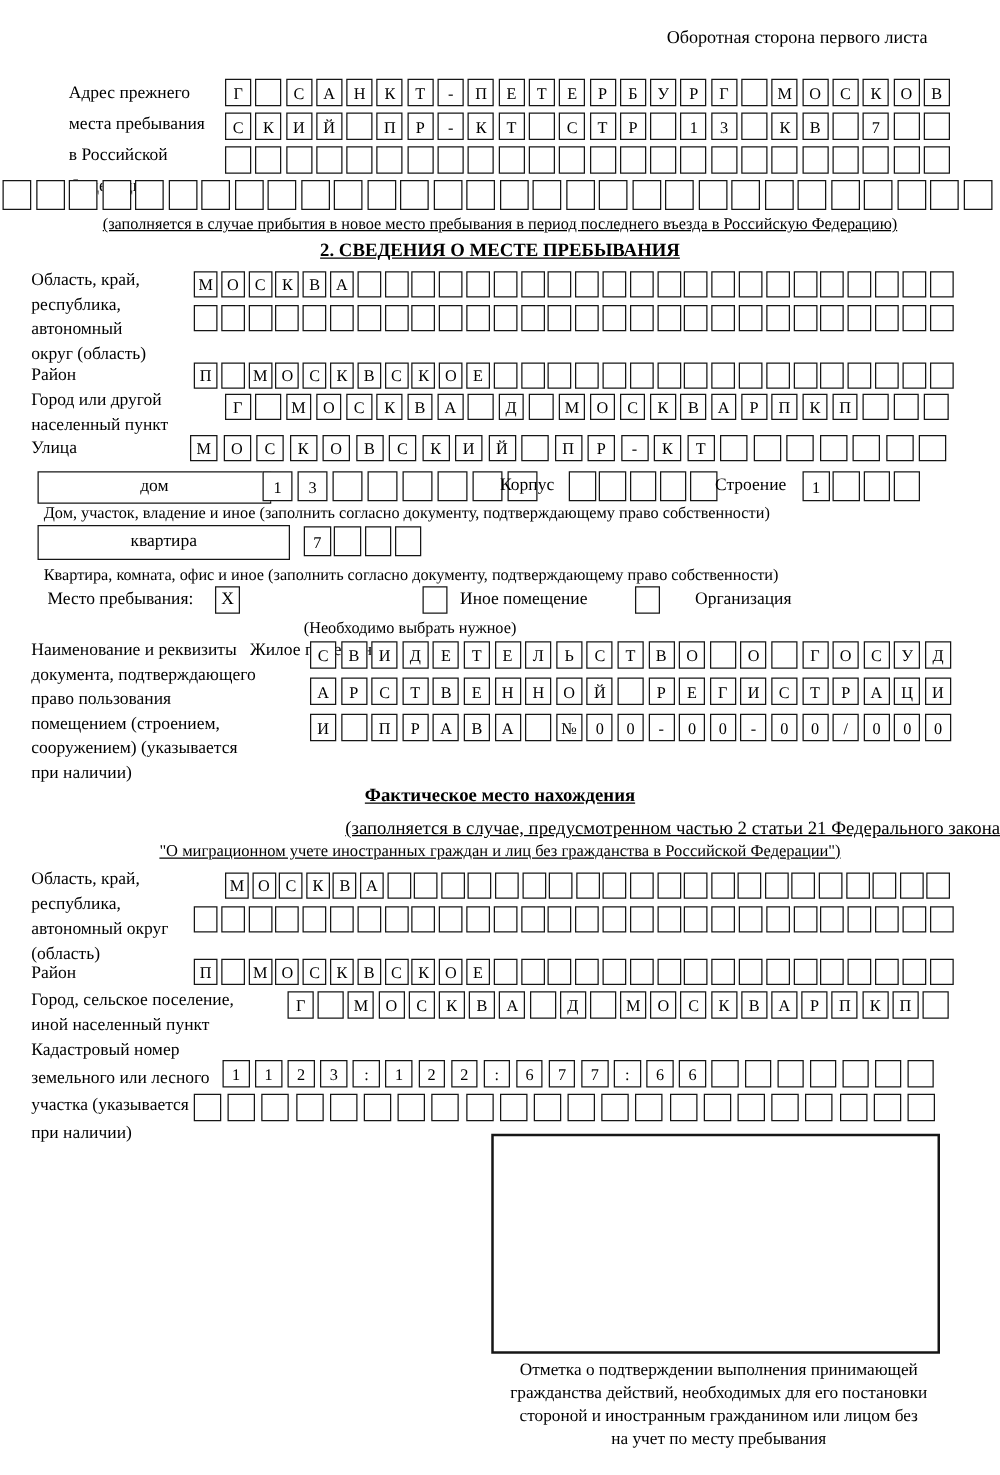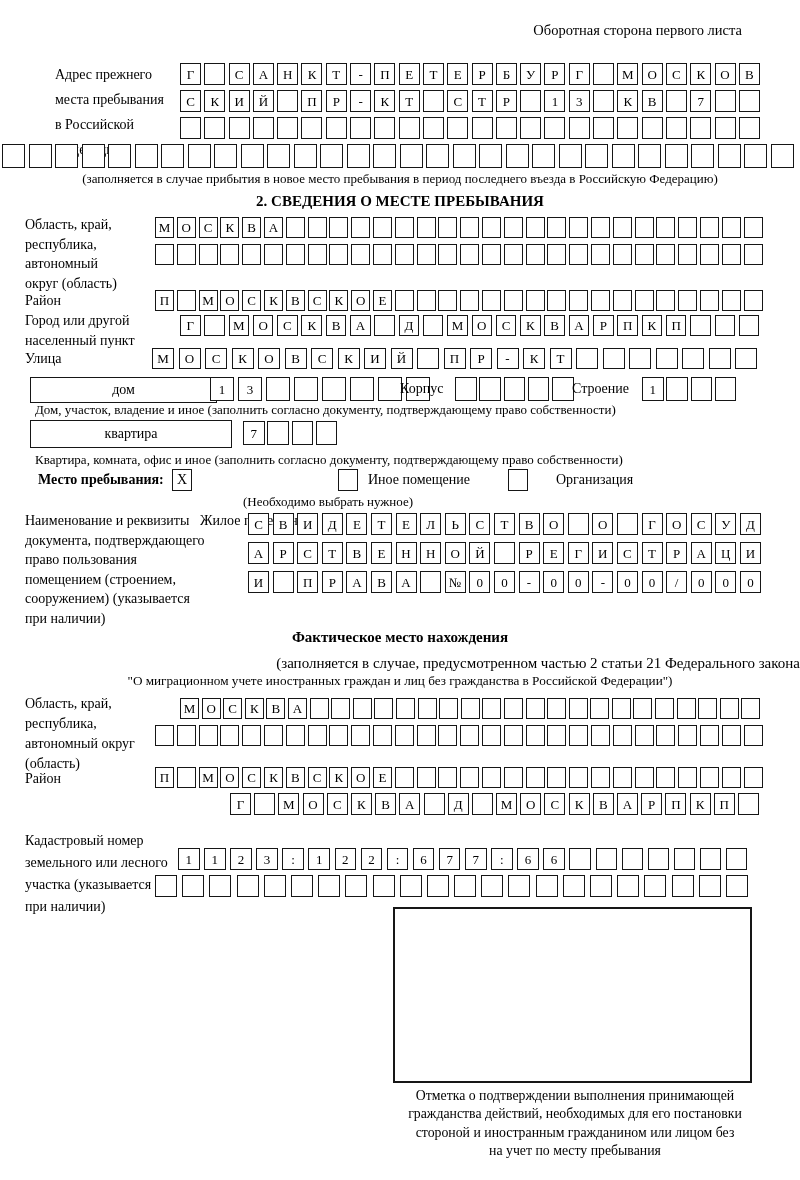"(заполняется в случае прибытия в" .center { text-decoration: none -> underline }
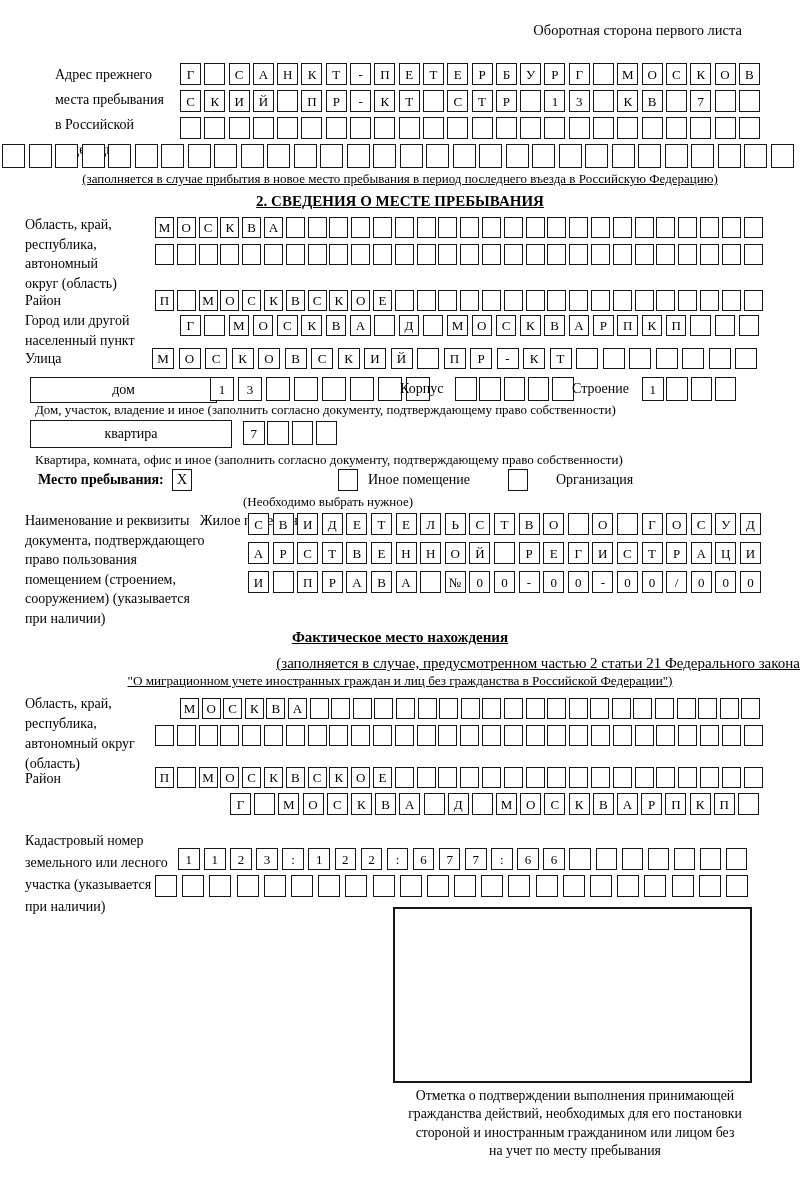"Место пребывания:" div.abs { font-weight: bold -> none }
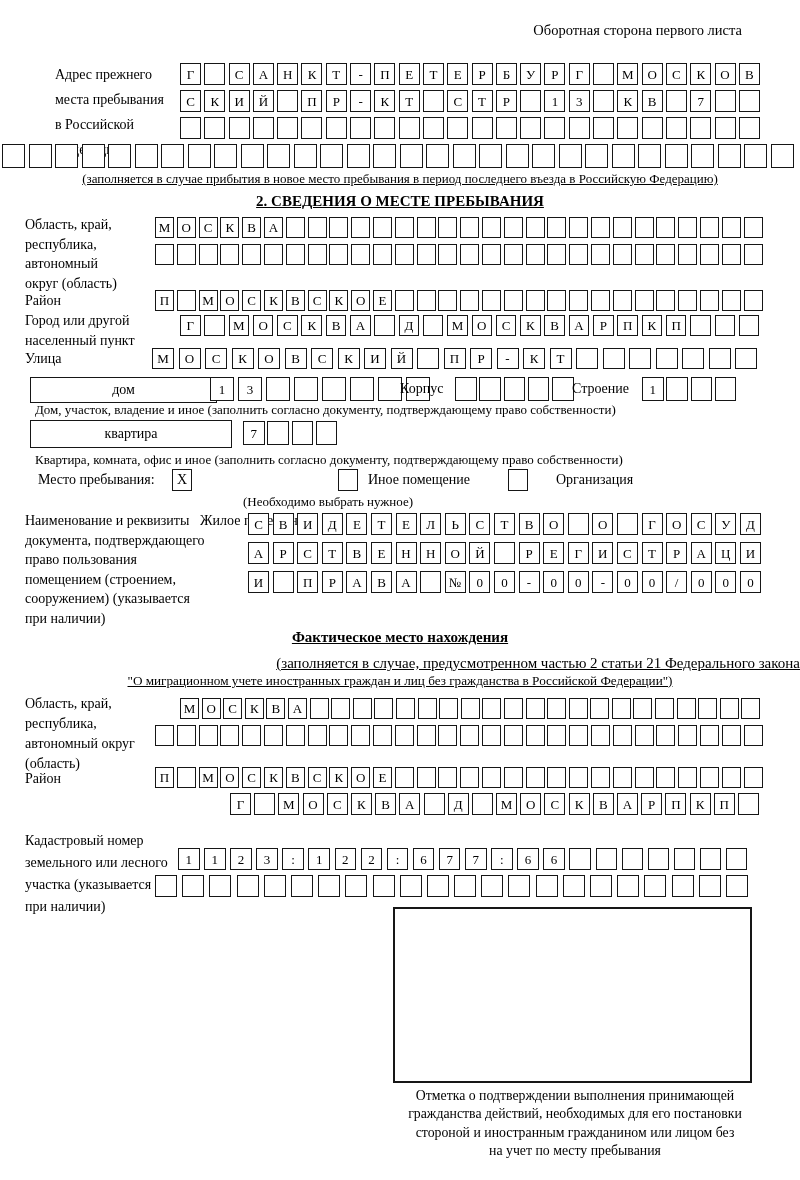"Город, сельское поселение," div.abs { html: none -> <div> <div>Город, сельское поселение,</div> <div>иной населенный пункт</div> </div> }
